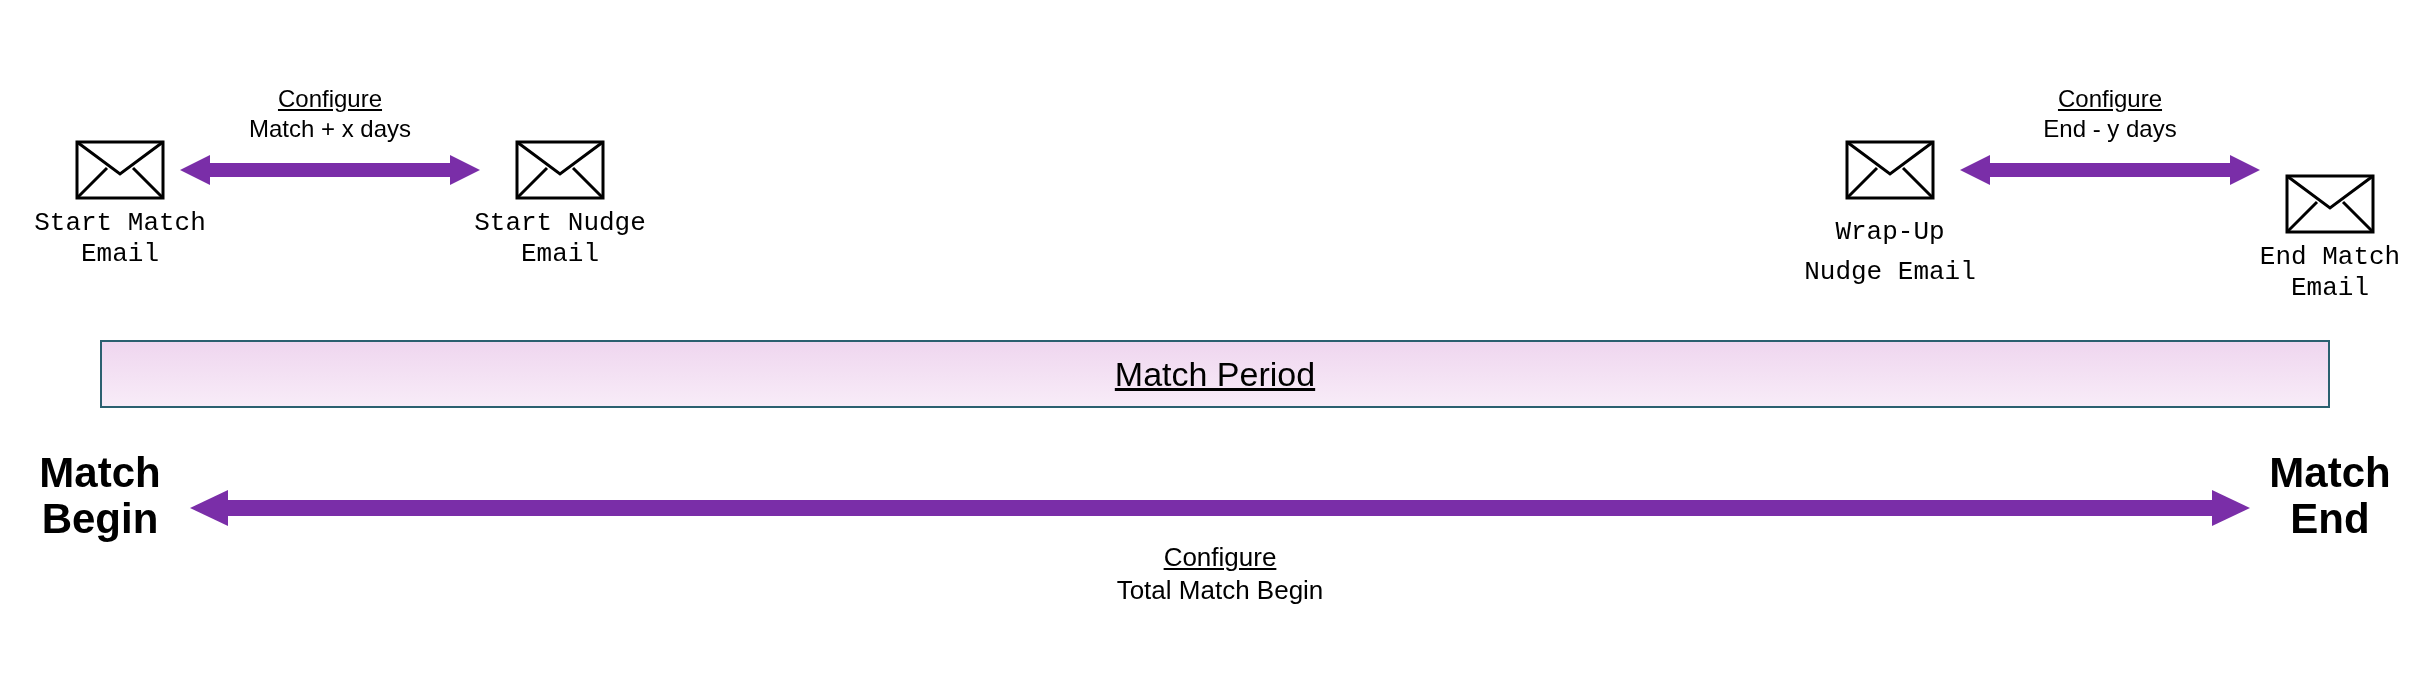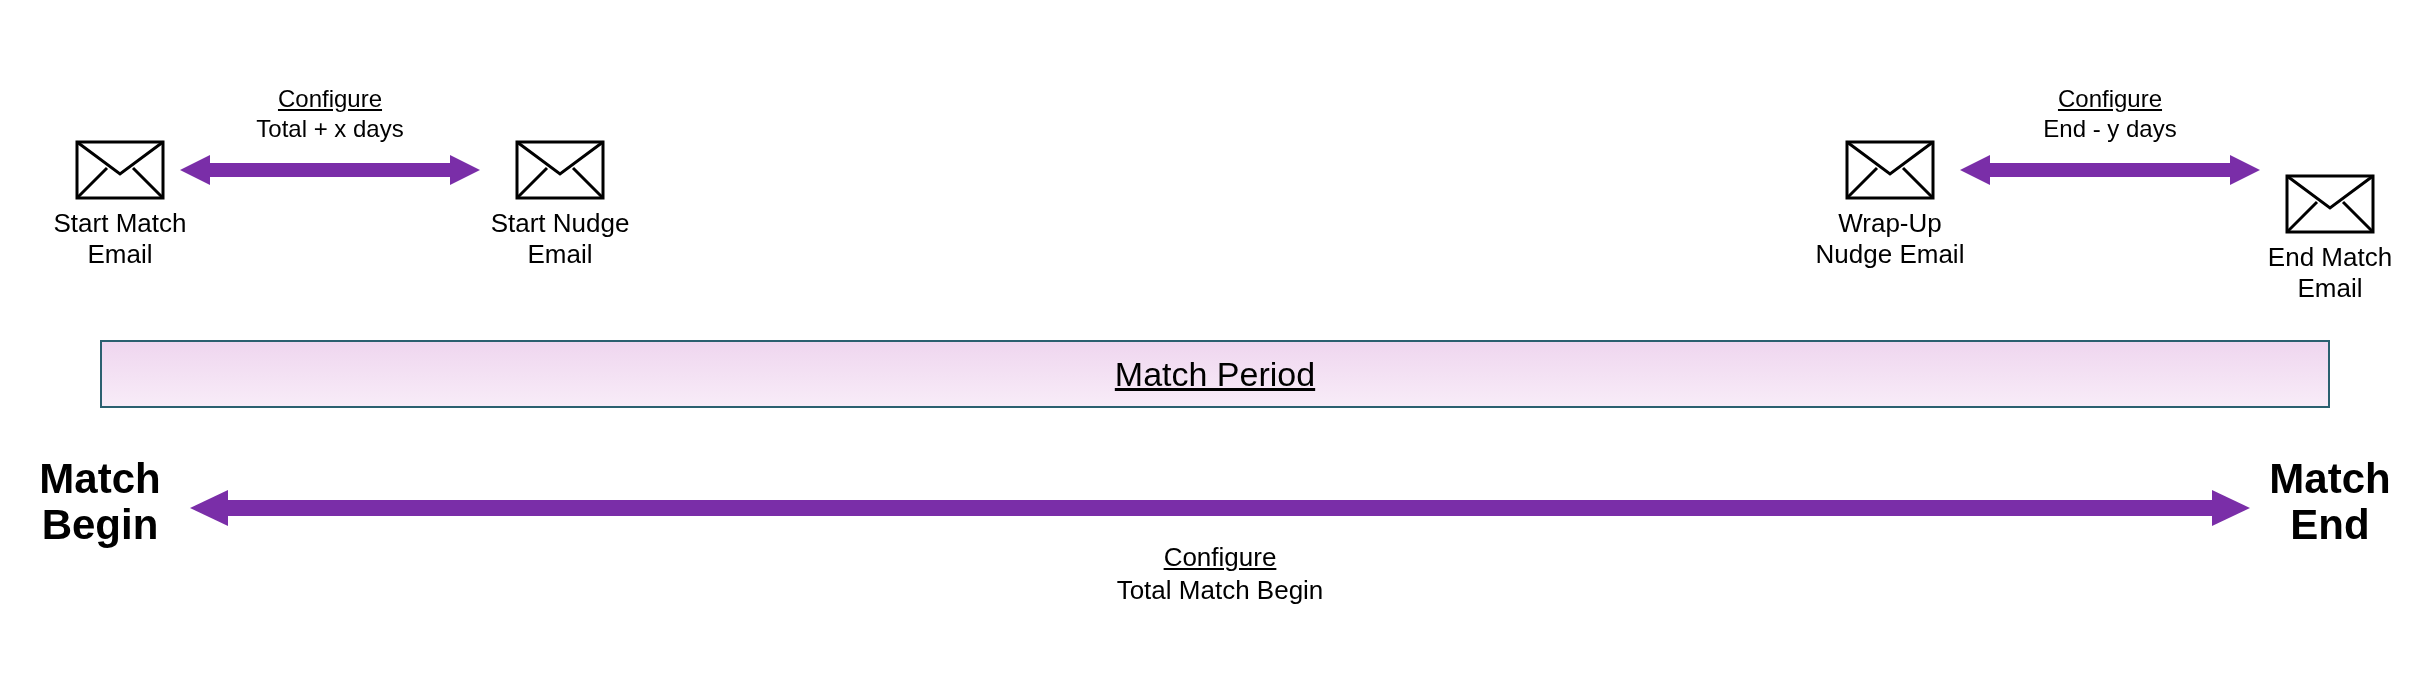"Total + x days" div.configure-sub { text: Total -> Match }
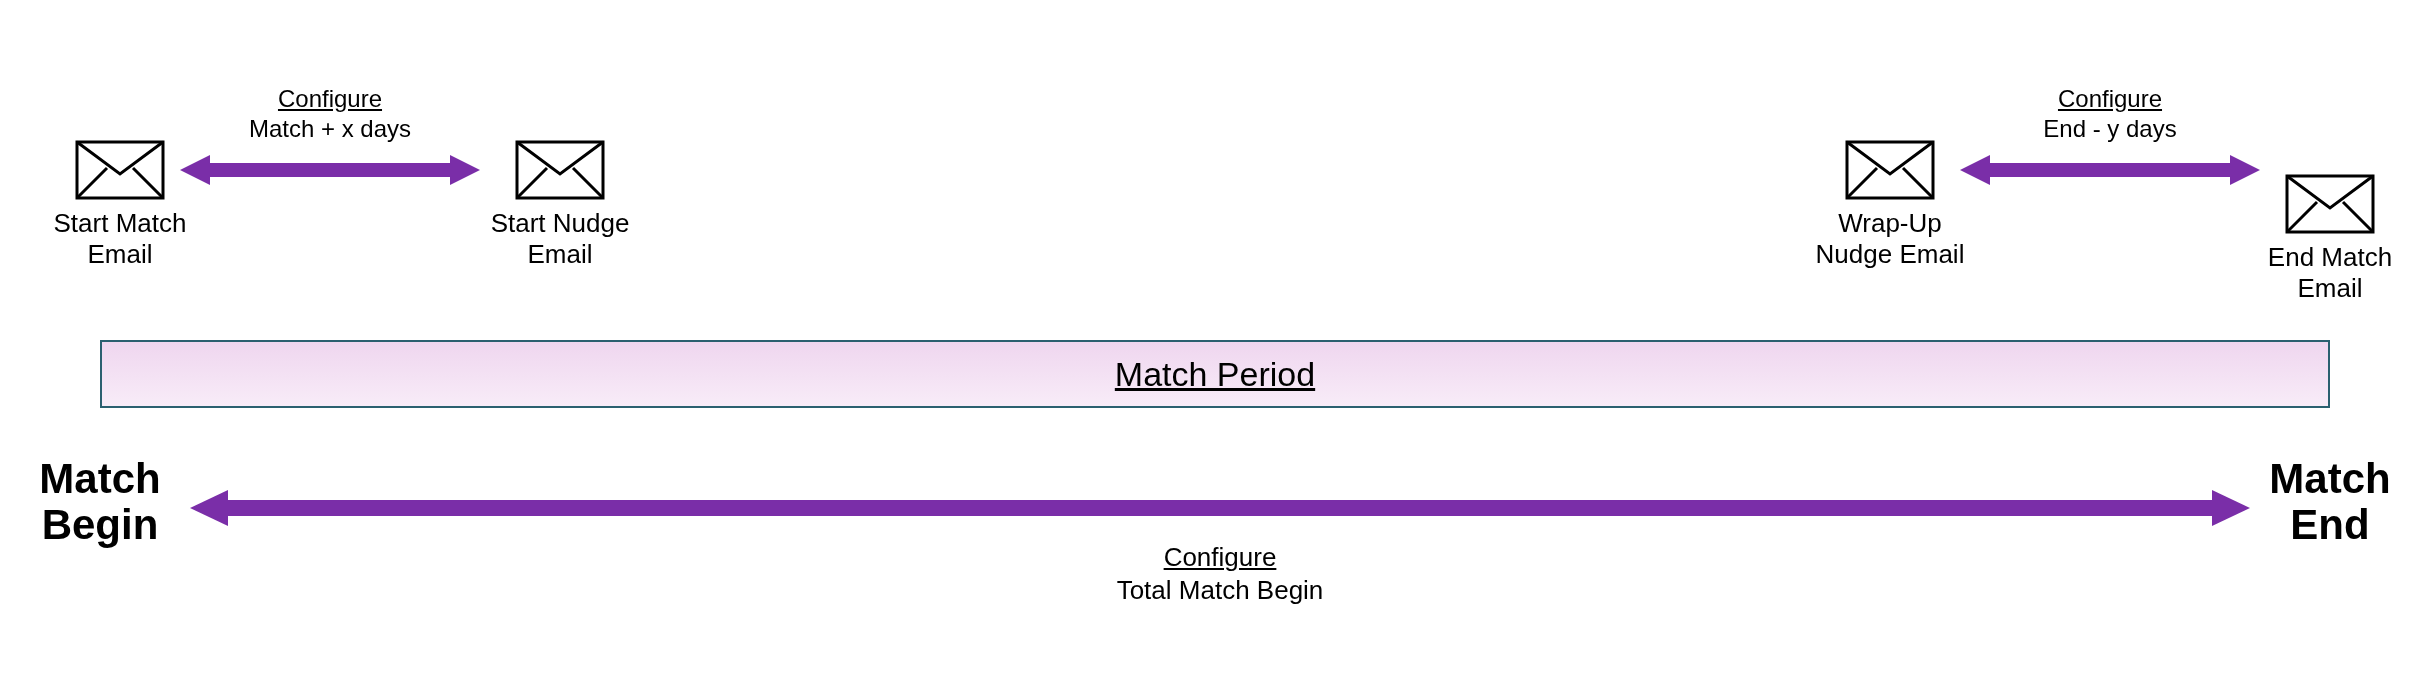"Start Match" .email-label { font-family: none -> Liberation Mono, monospace }
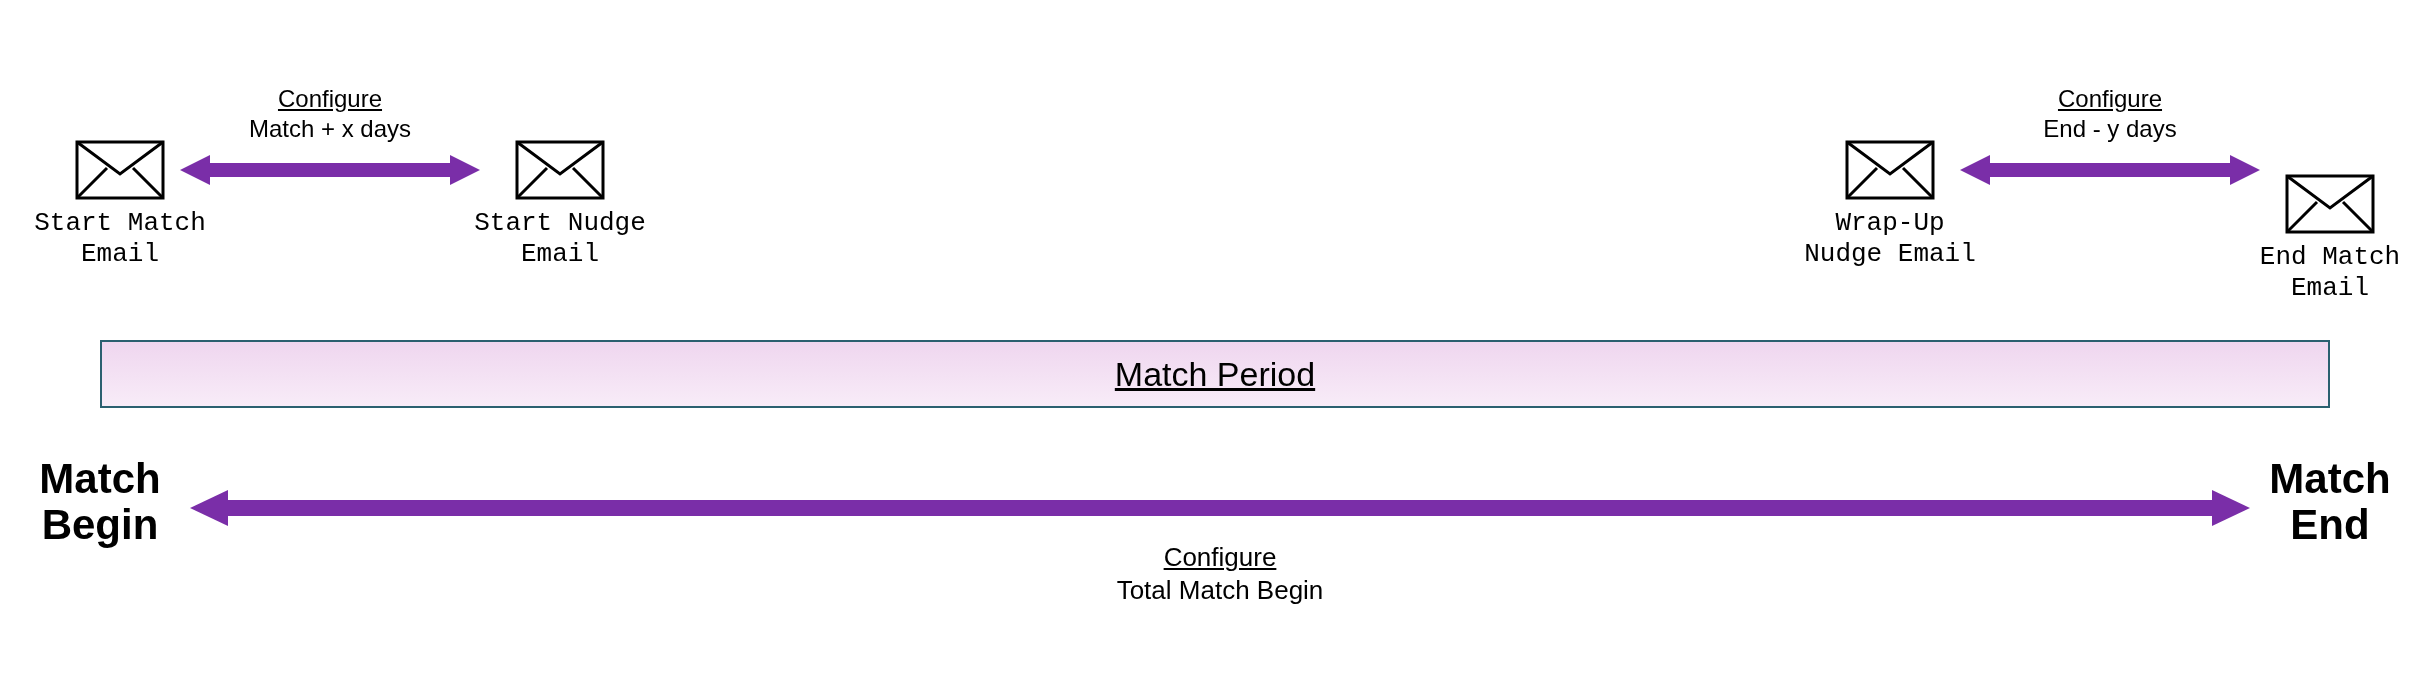"Wrap-Up" div.email-block { gap: none -> 9px }
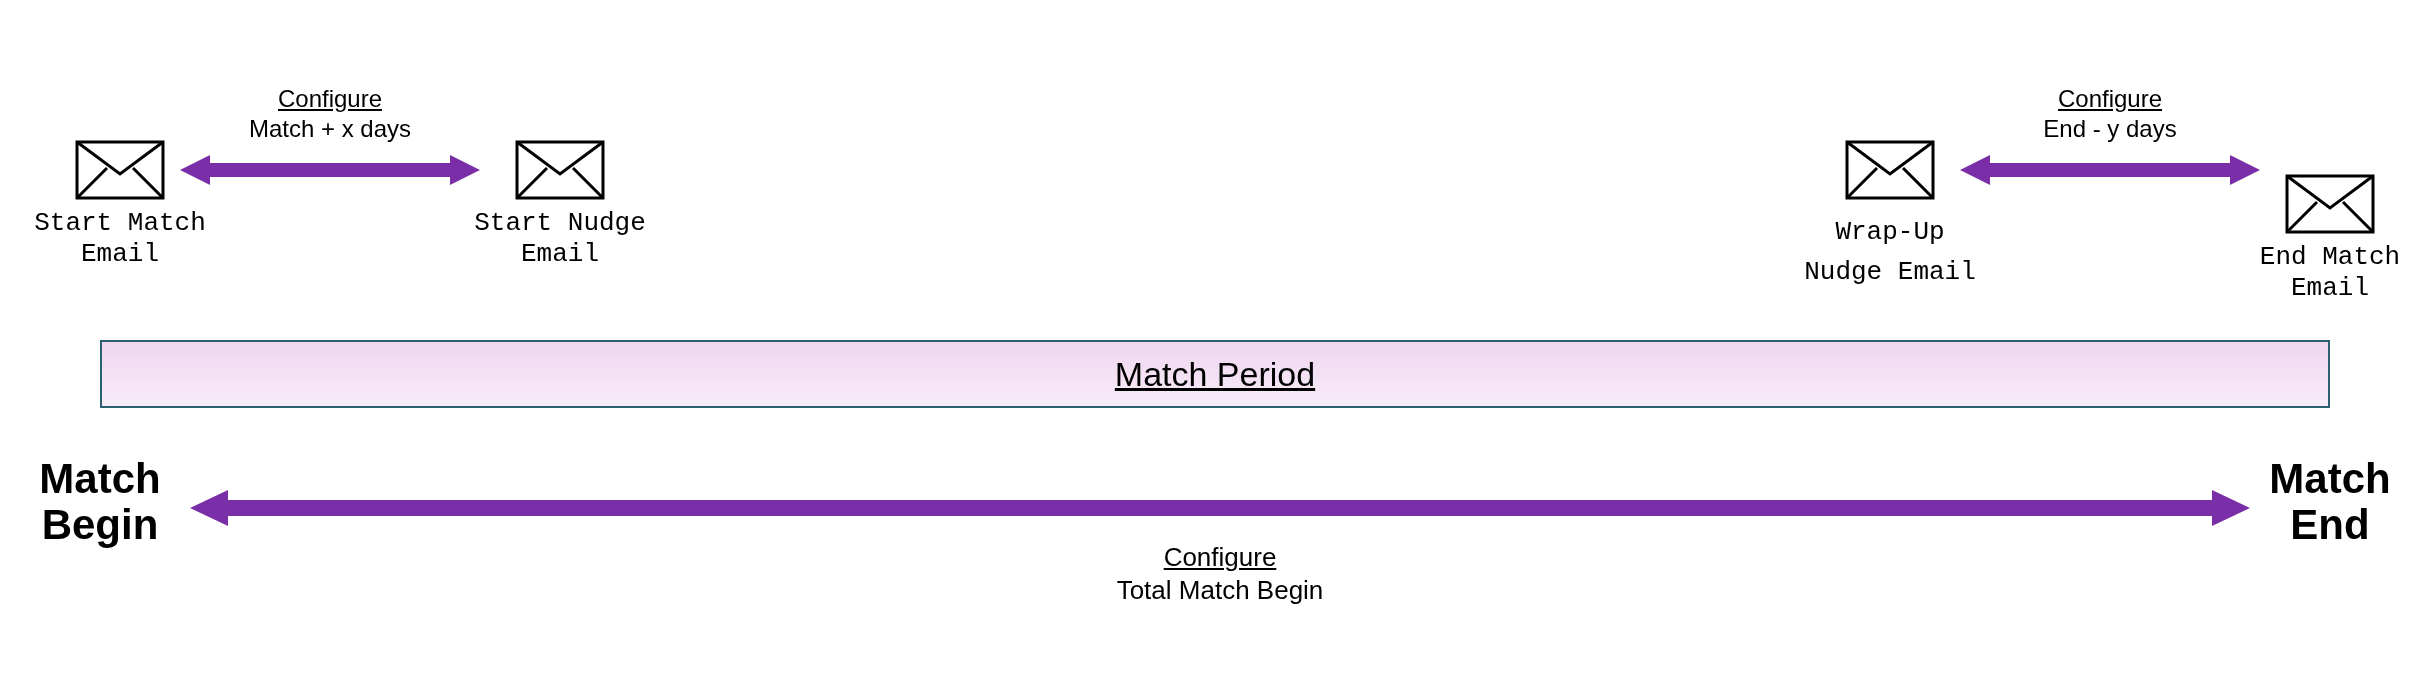"Match" .big-label { margin-top: 6px -> none }
